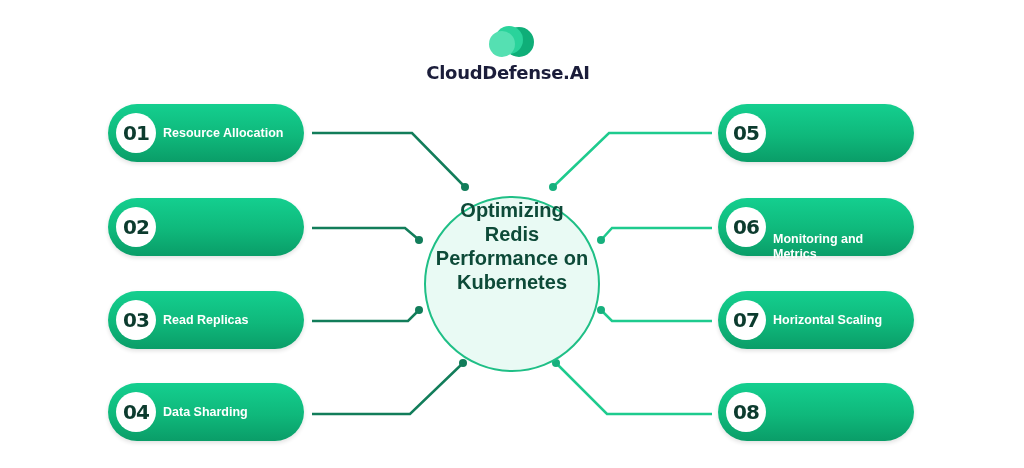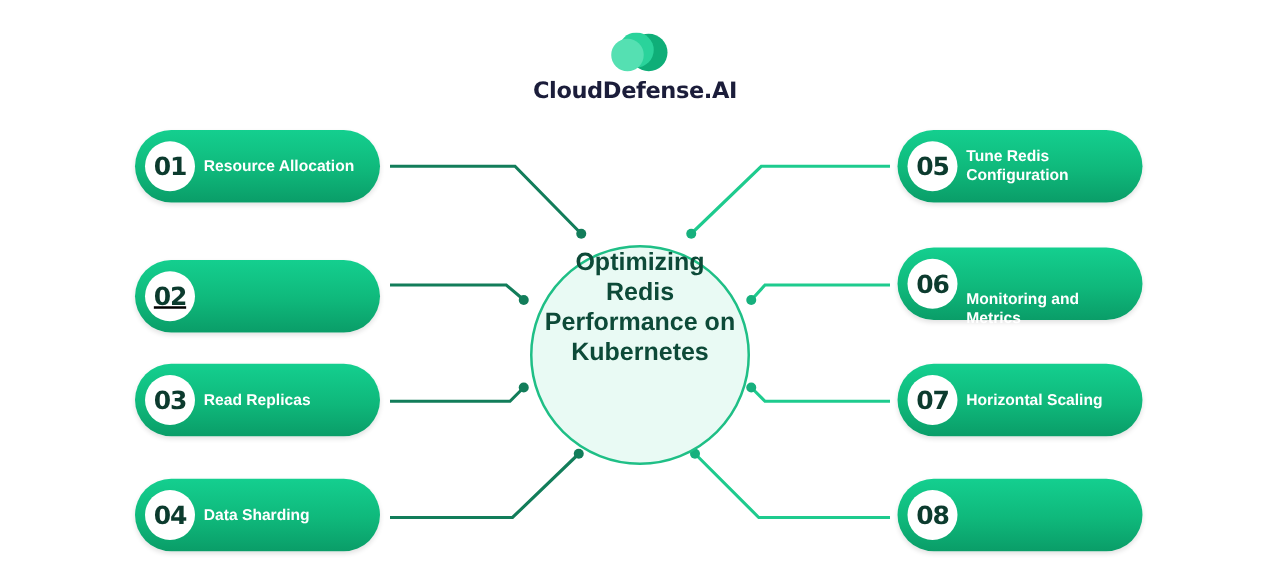"Tune Redis Configuration" div.pill-label { html: <div>Tune Redis Configuration</div> -> none }
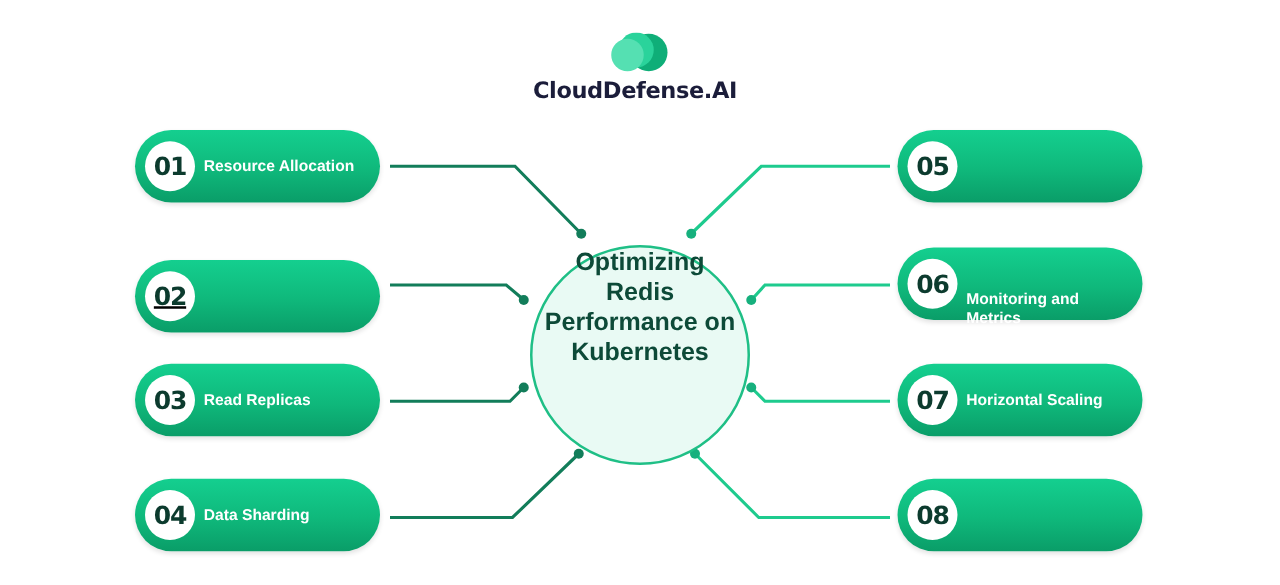"02" div.pill { text-decoration: underline -> none; top: 208px -> 198px }
